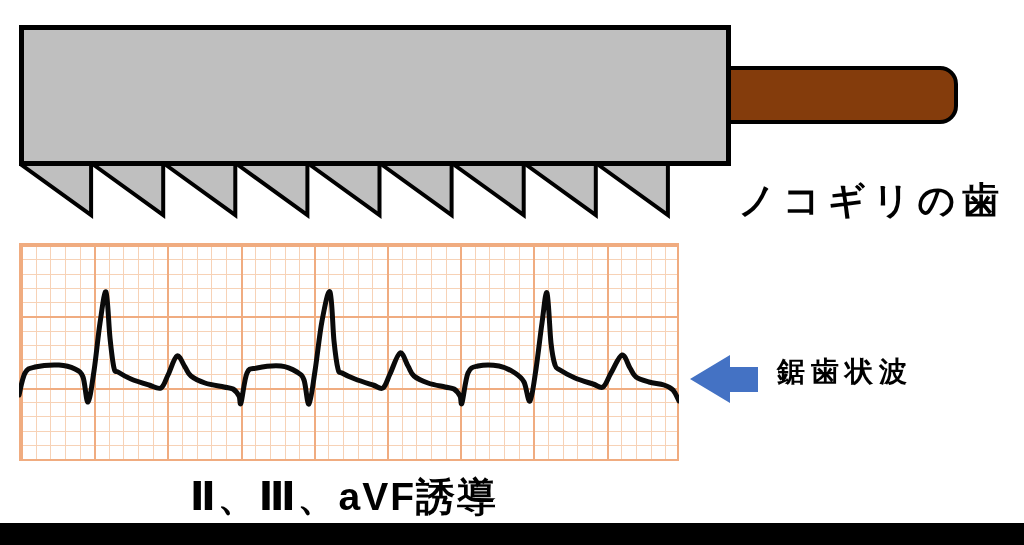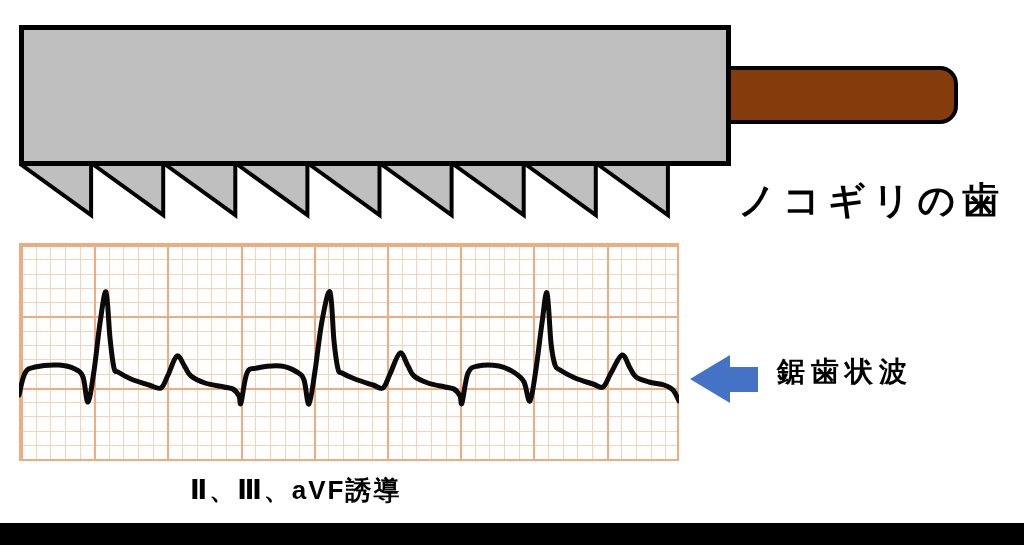"Ⅱ、Ⅲ、aVF誘導" #label-leads { font-size: 26px -> 39px }
